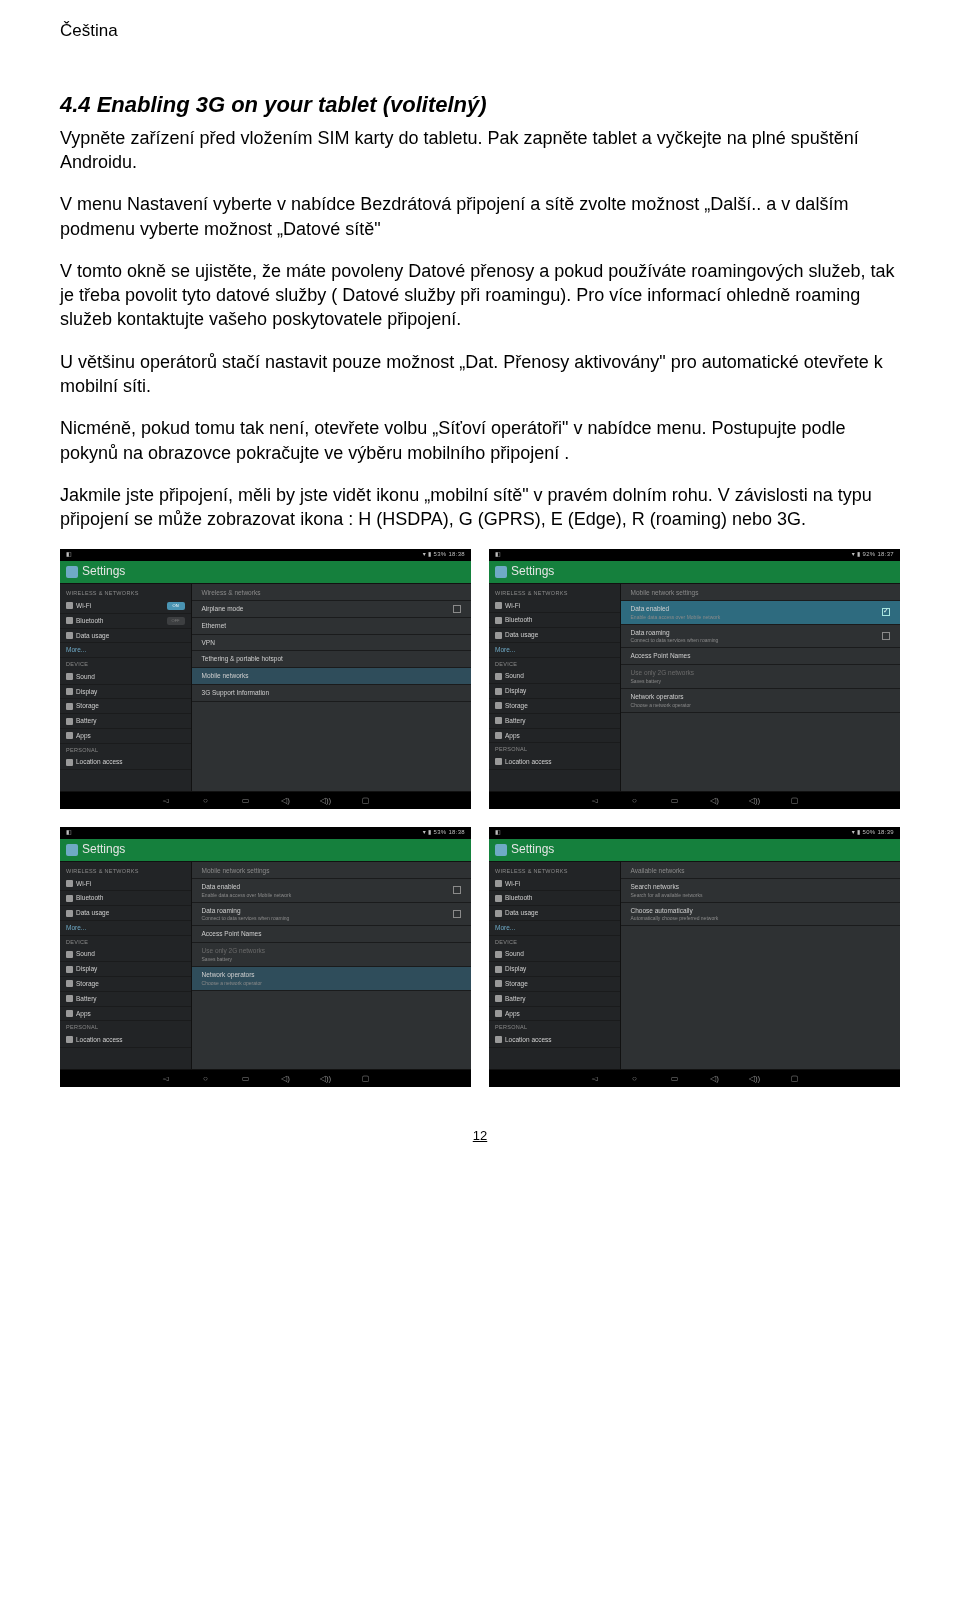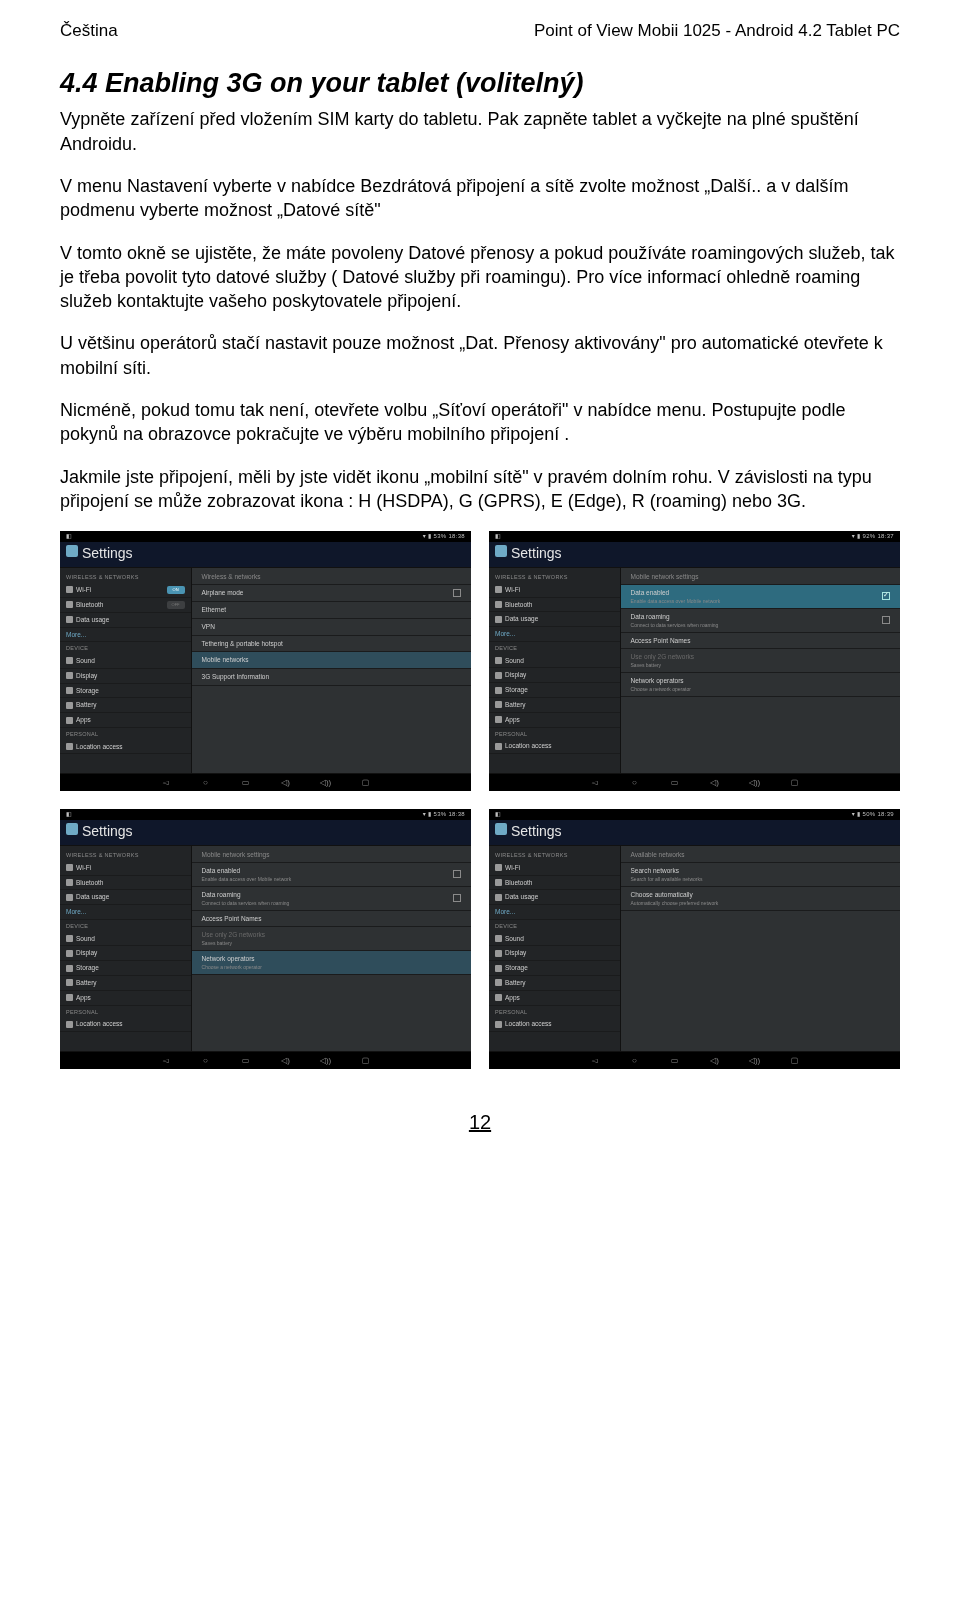"Čeština" .doc-header { margin-bottom: 22px -> 47px }
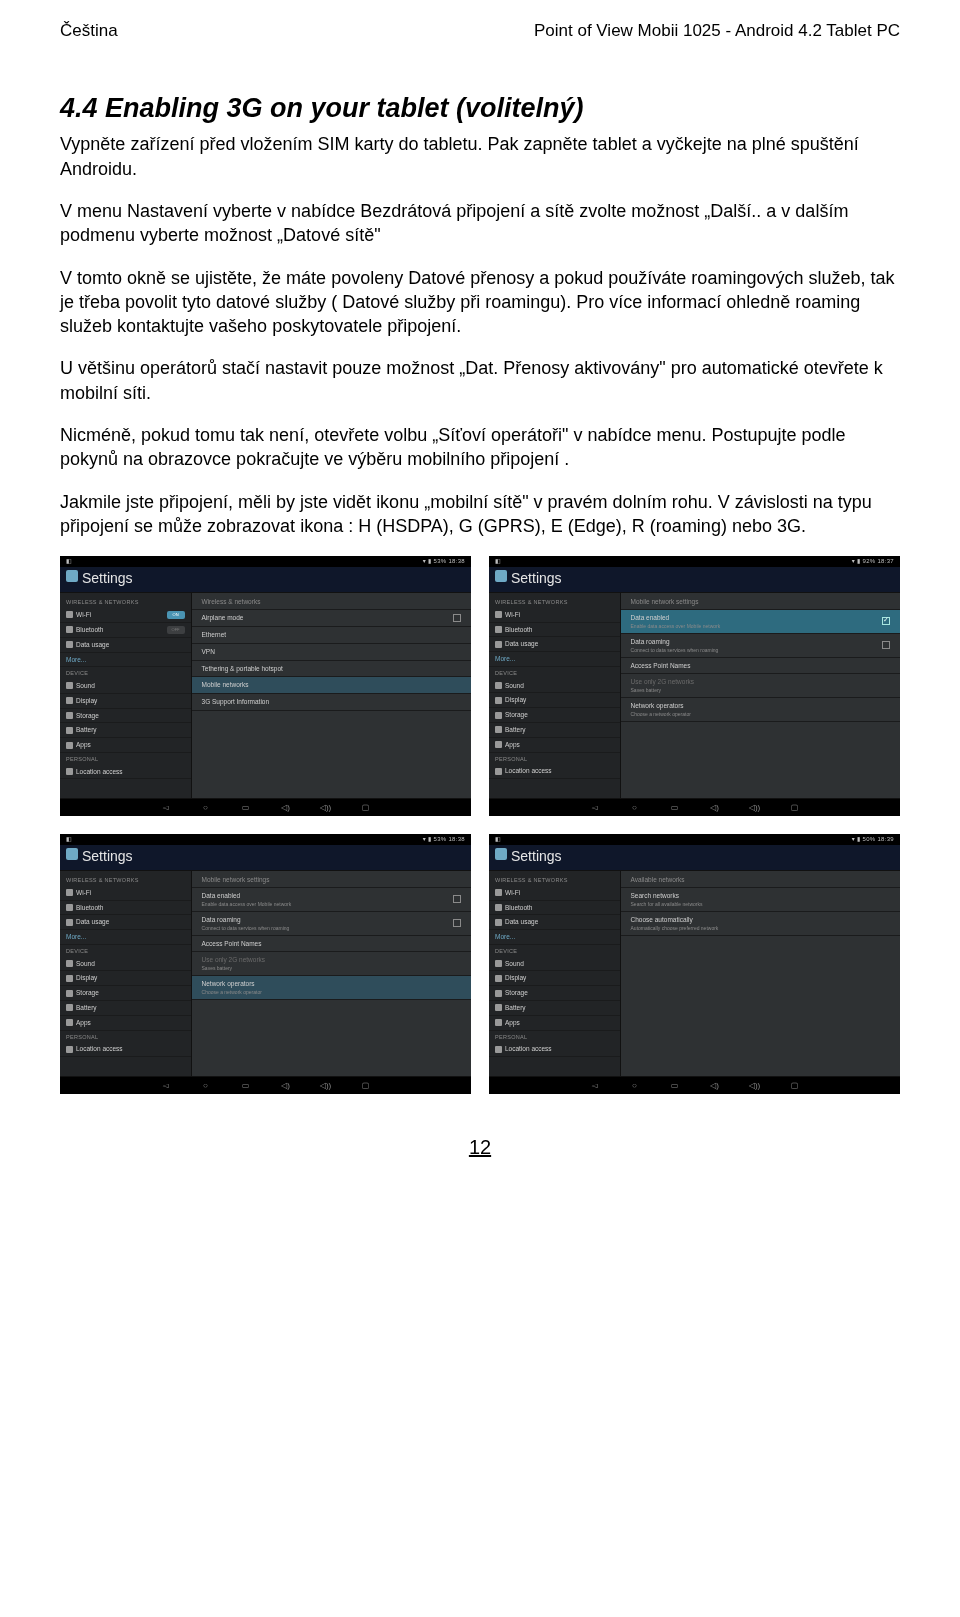"Point of View Mobii 1025" span { html: <span>Point of View Mobii 1025 - Android 4.2 Tablet PC</span> -> none }
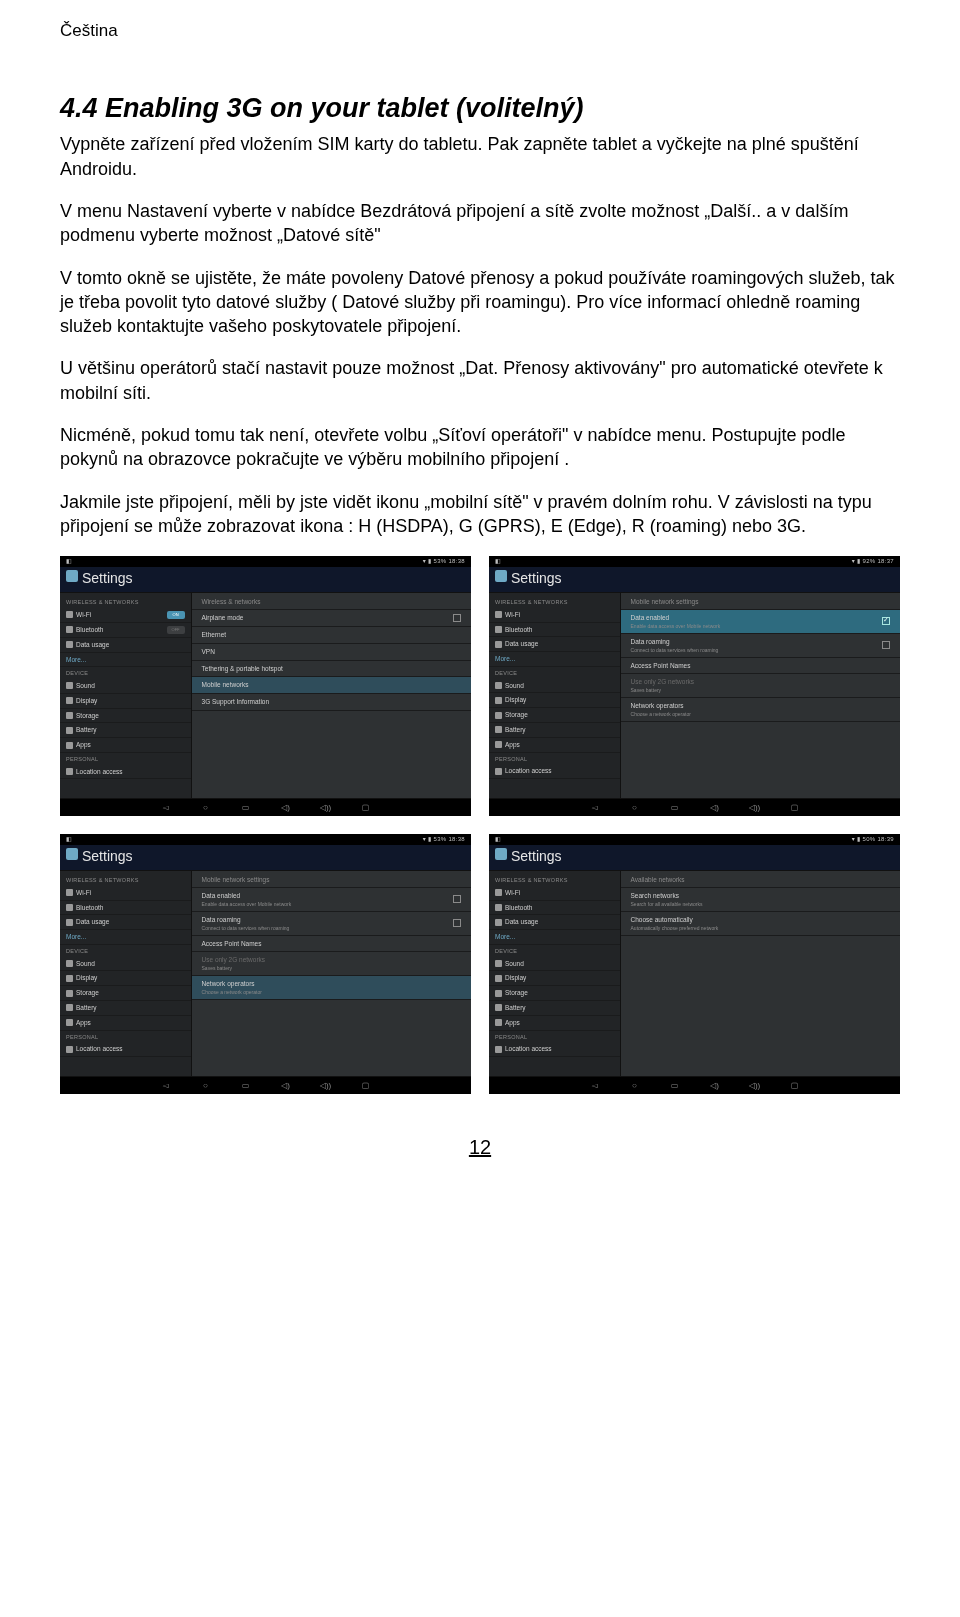"4.4 Enabling 3G on your" h2.section-title { font-size: 27px -> 22px }
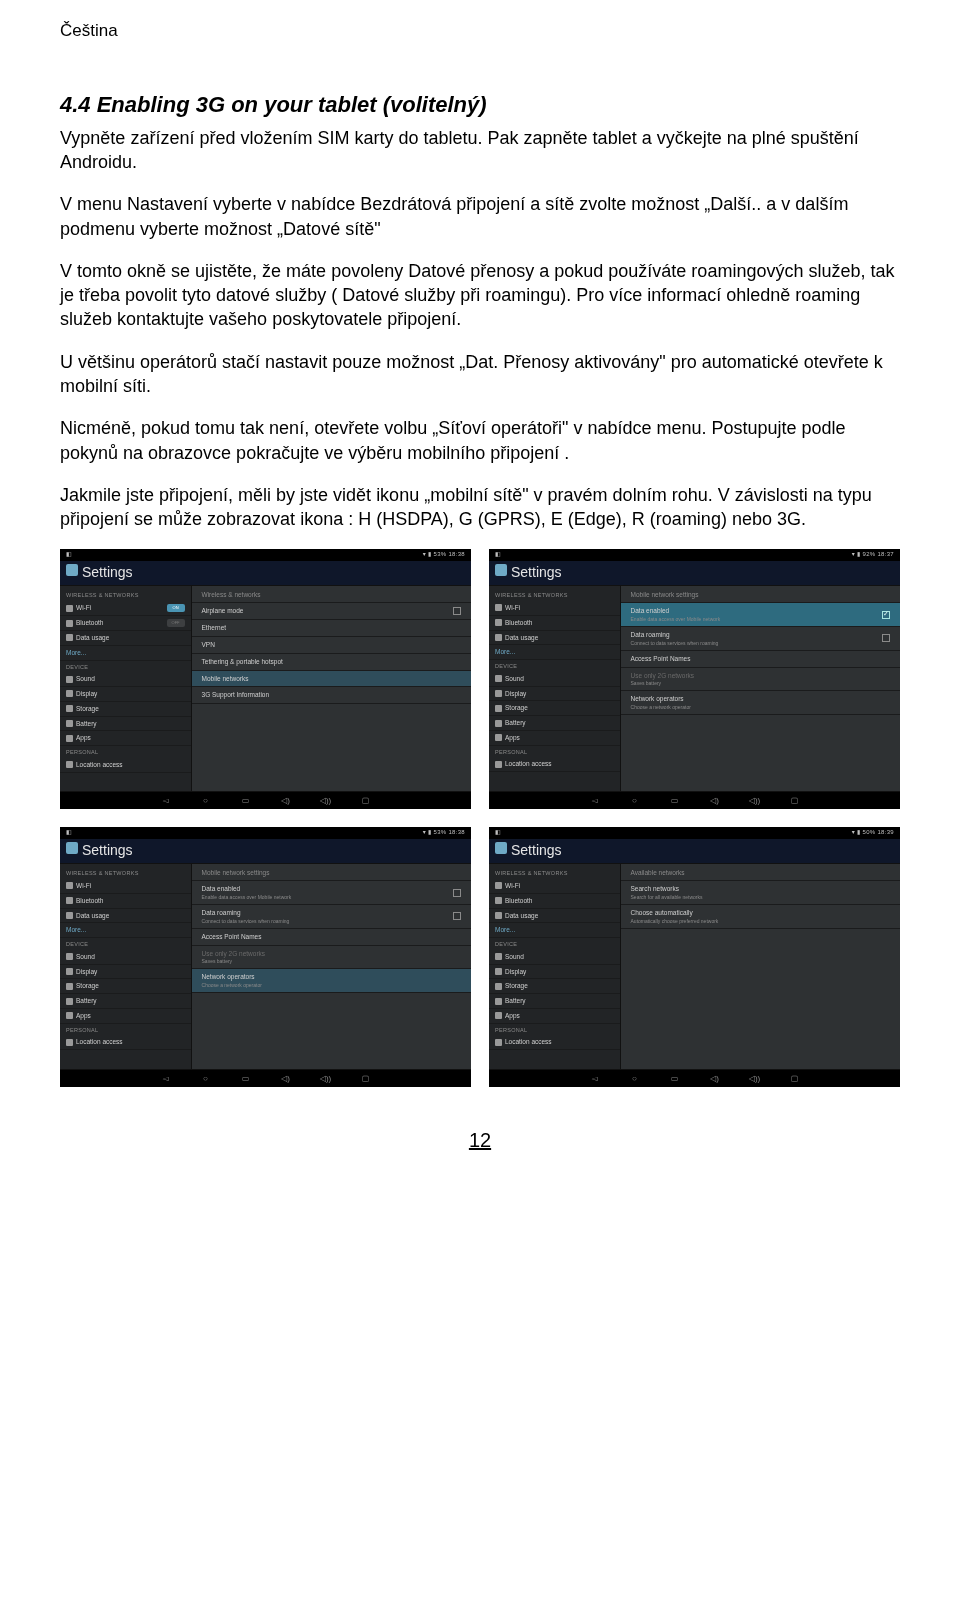"Settings" .tablet .app-title { align-items: flex-start -> flex-end; background: #0f172a -> #15803d; font-size: 14px -> 12px }
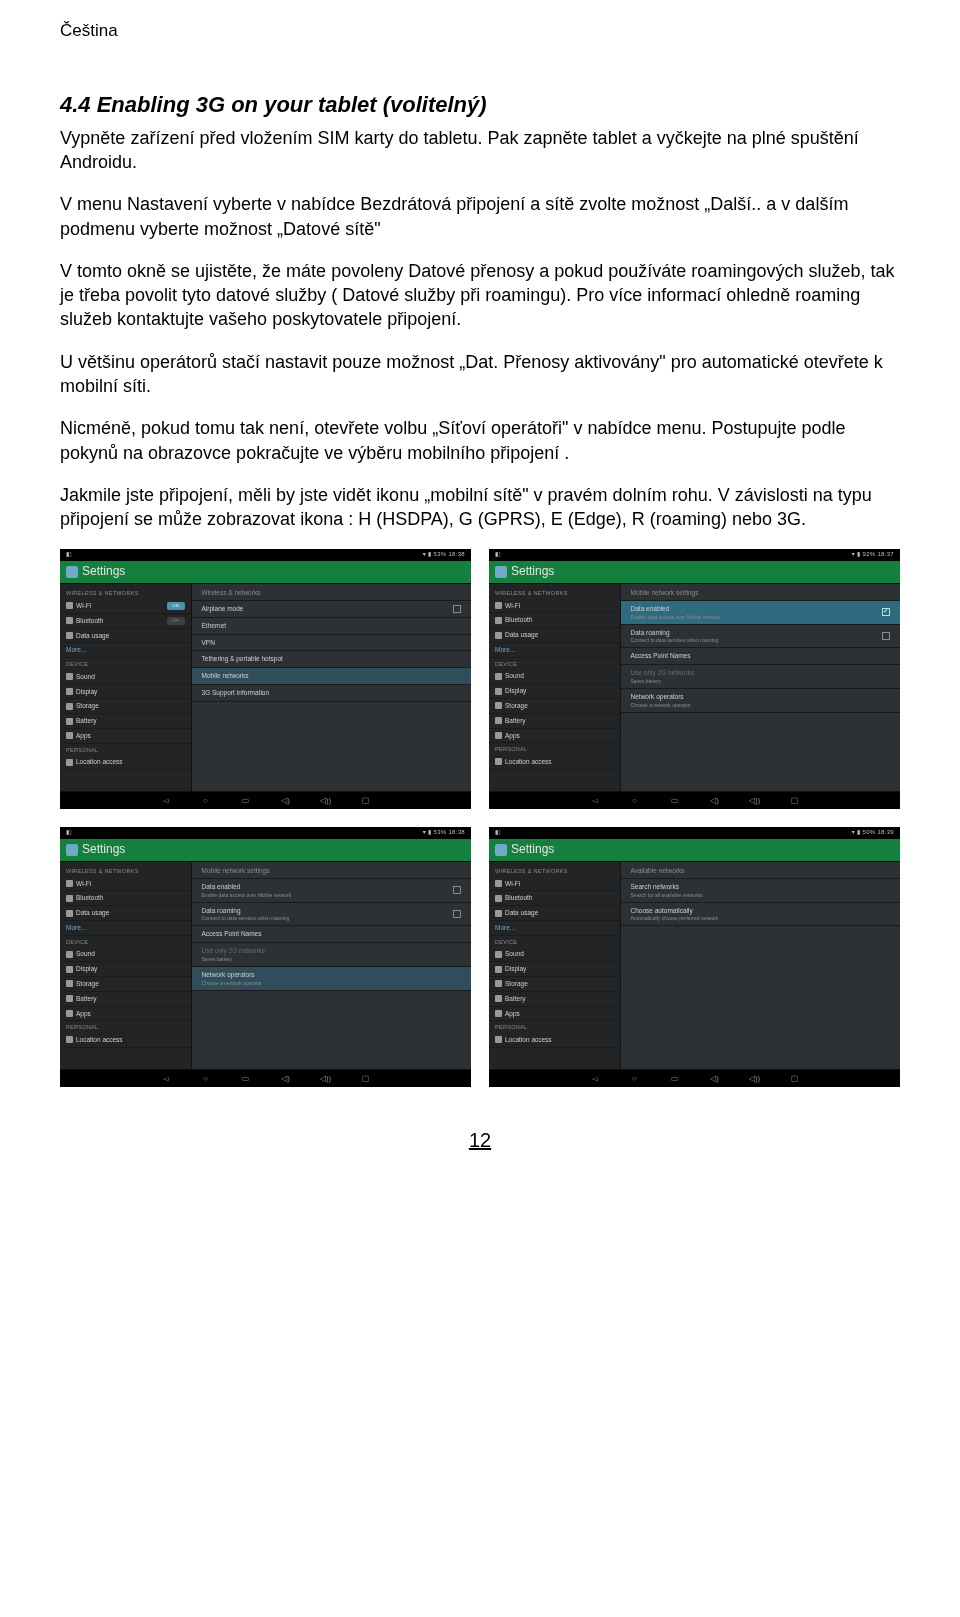"12" .page-number { font-size: 20px -> 13px }
